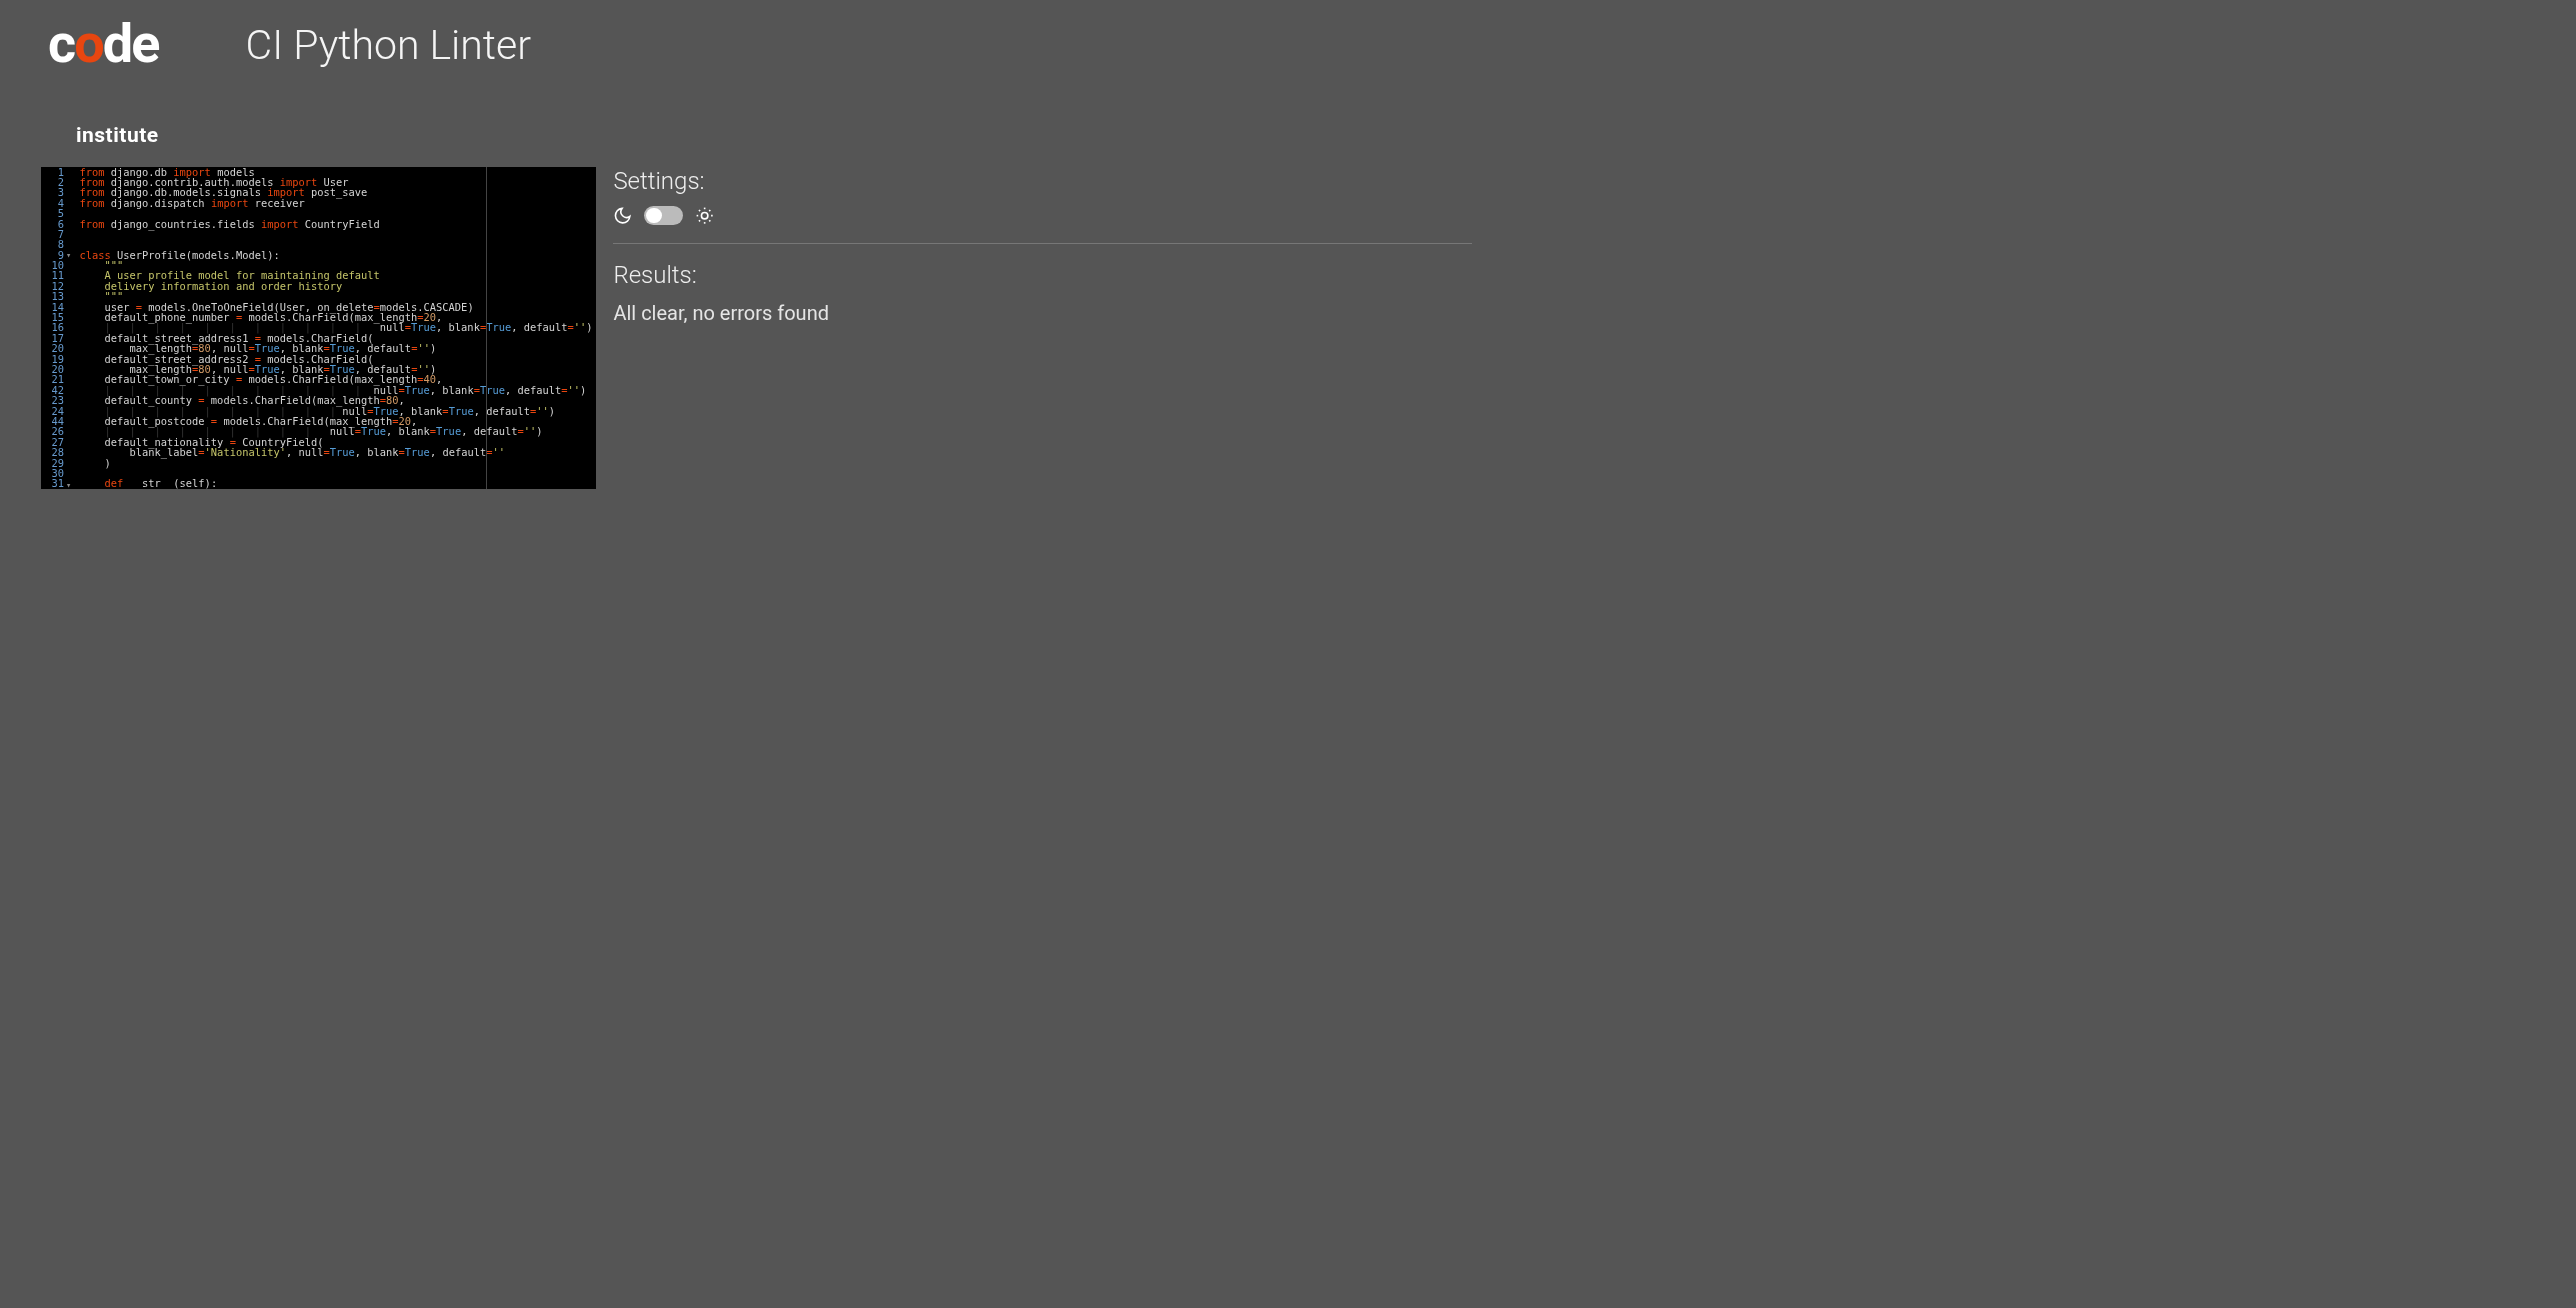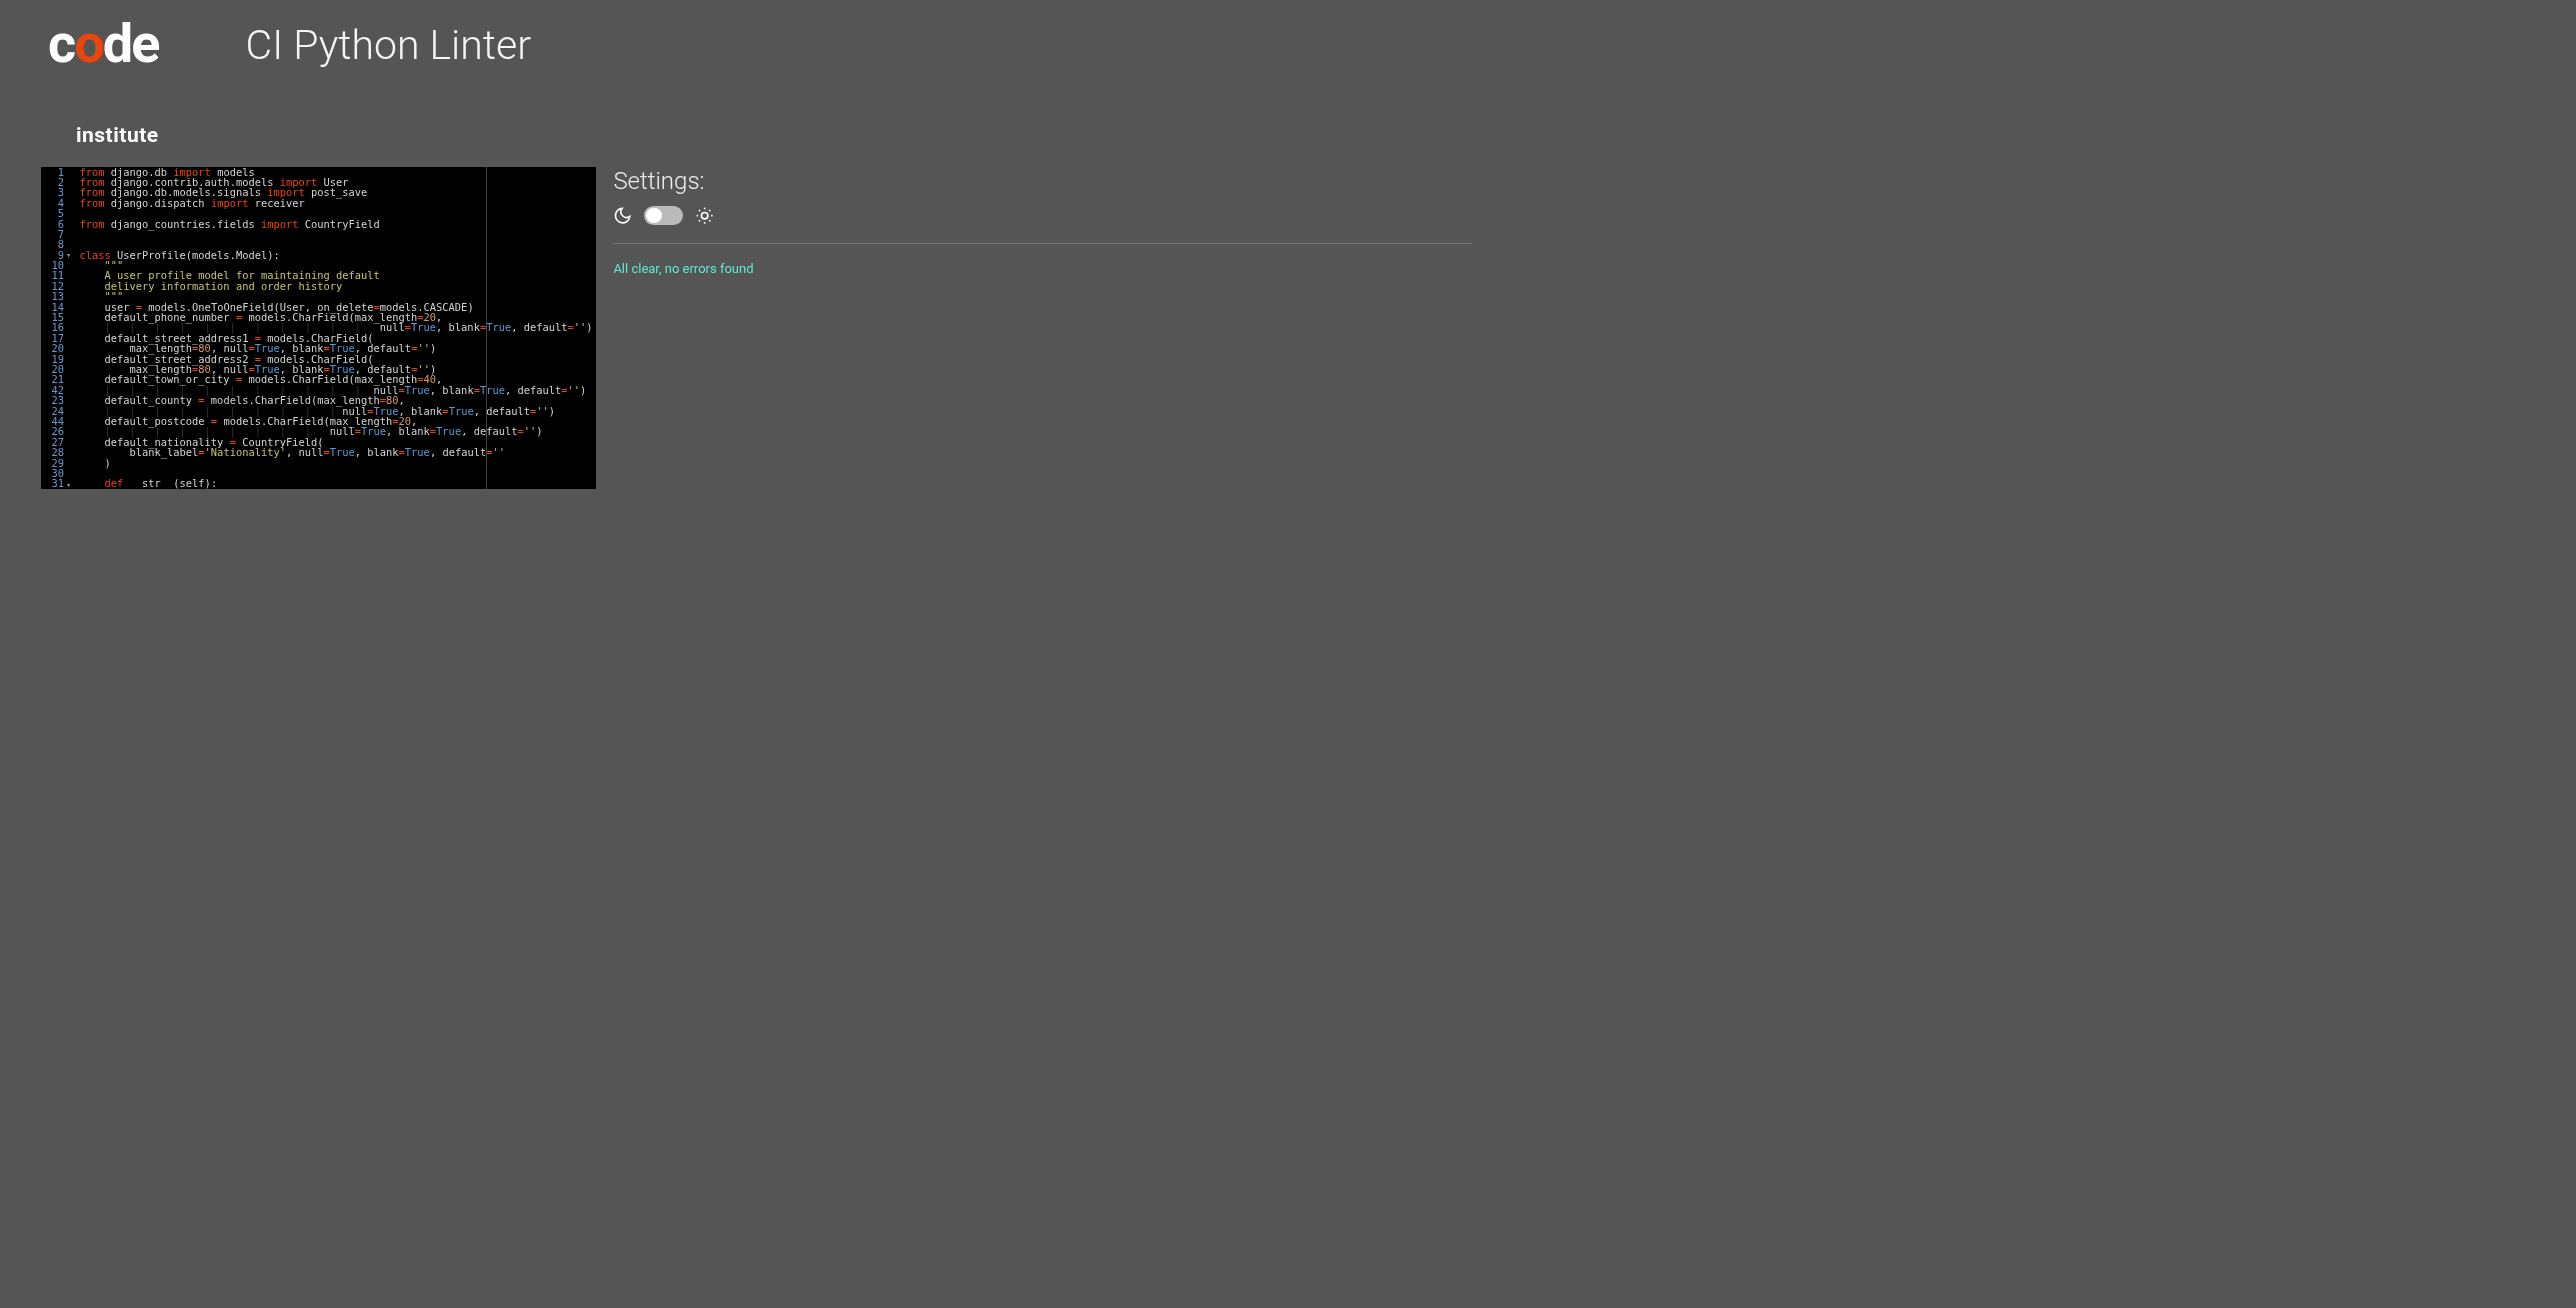"Results:" div.results-label { html: none -> <div>Results:</div> }
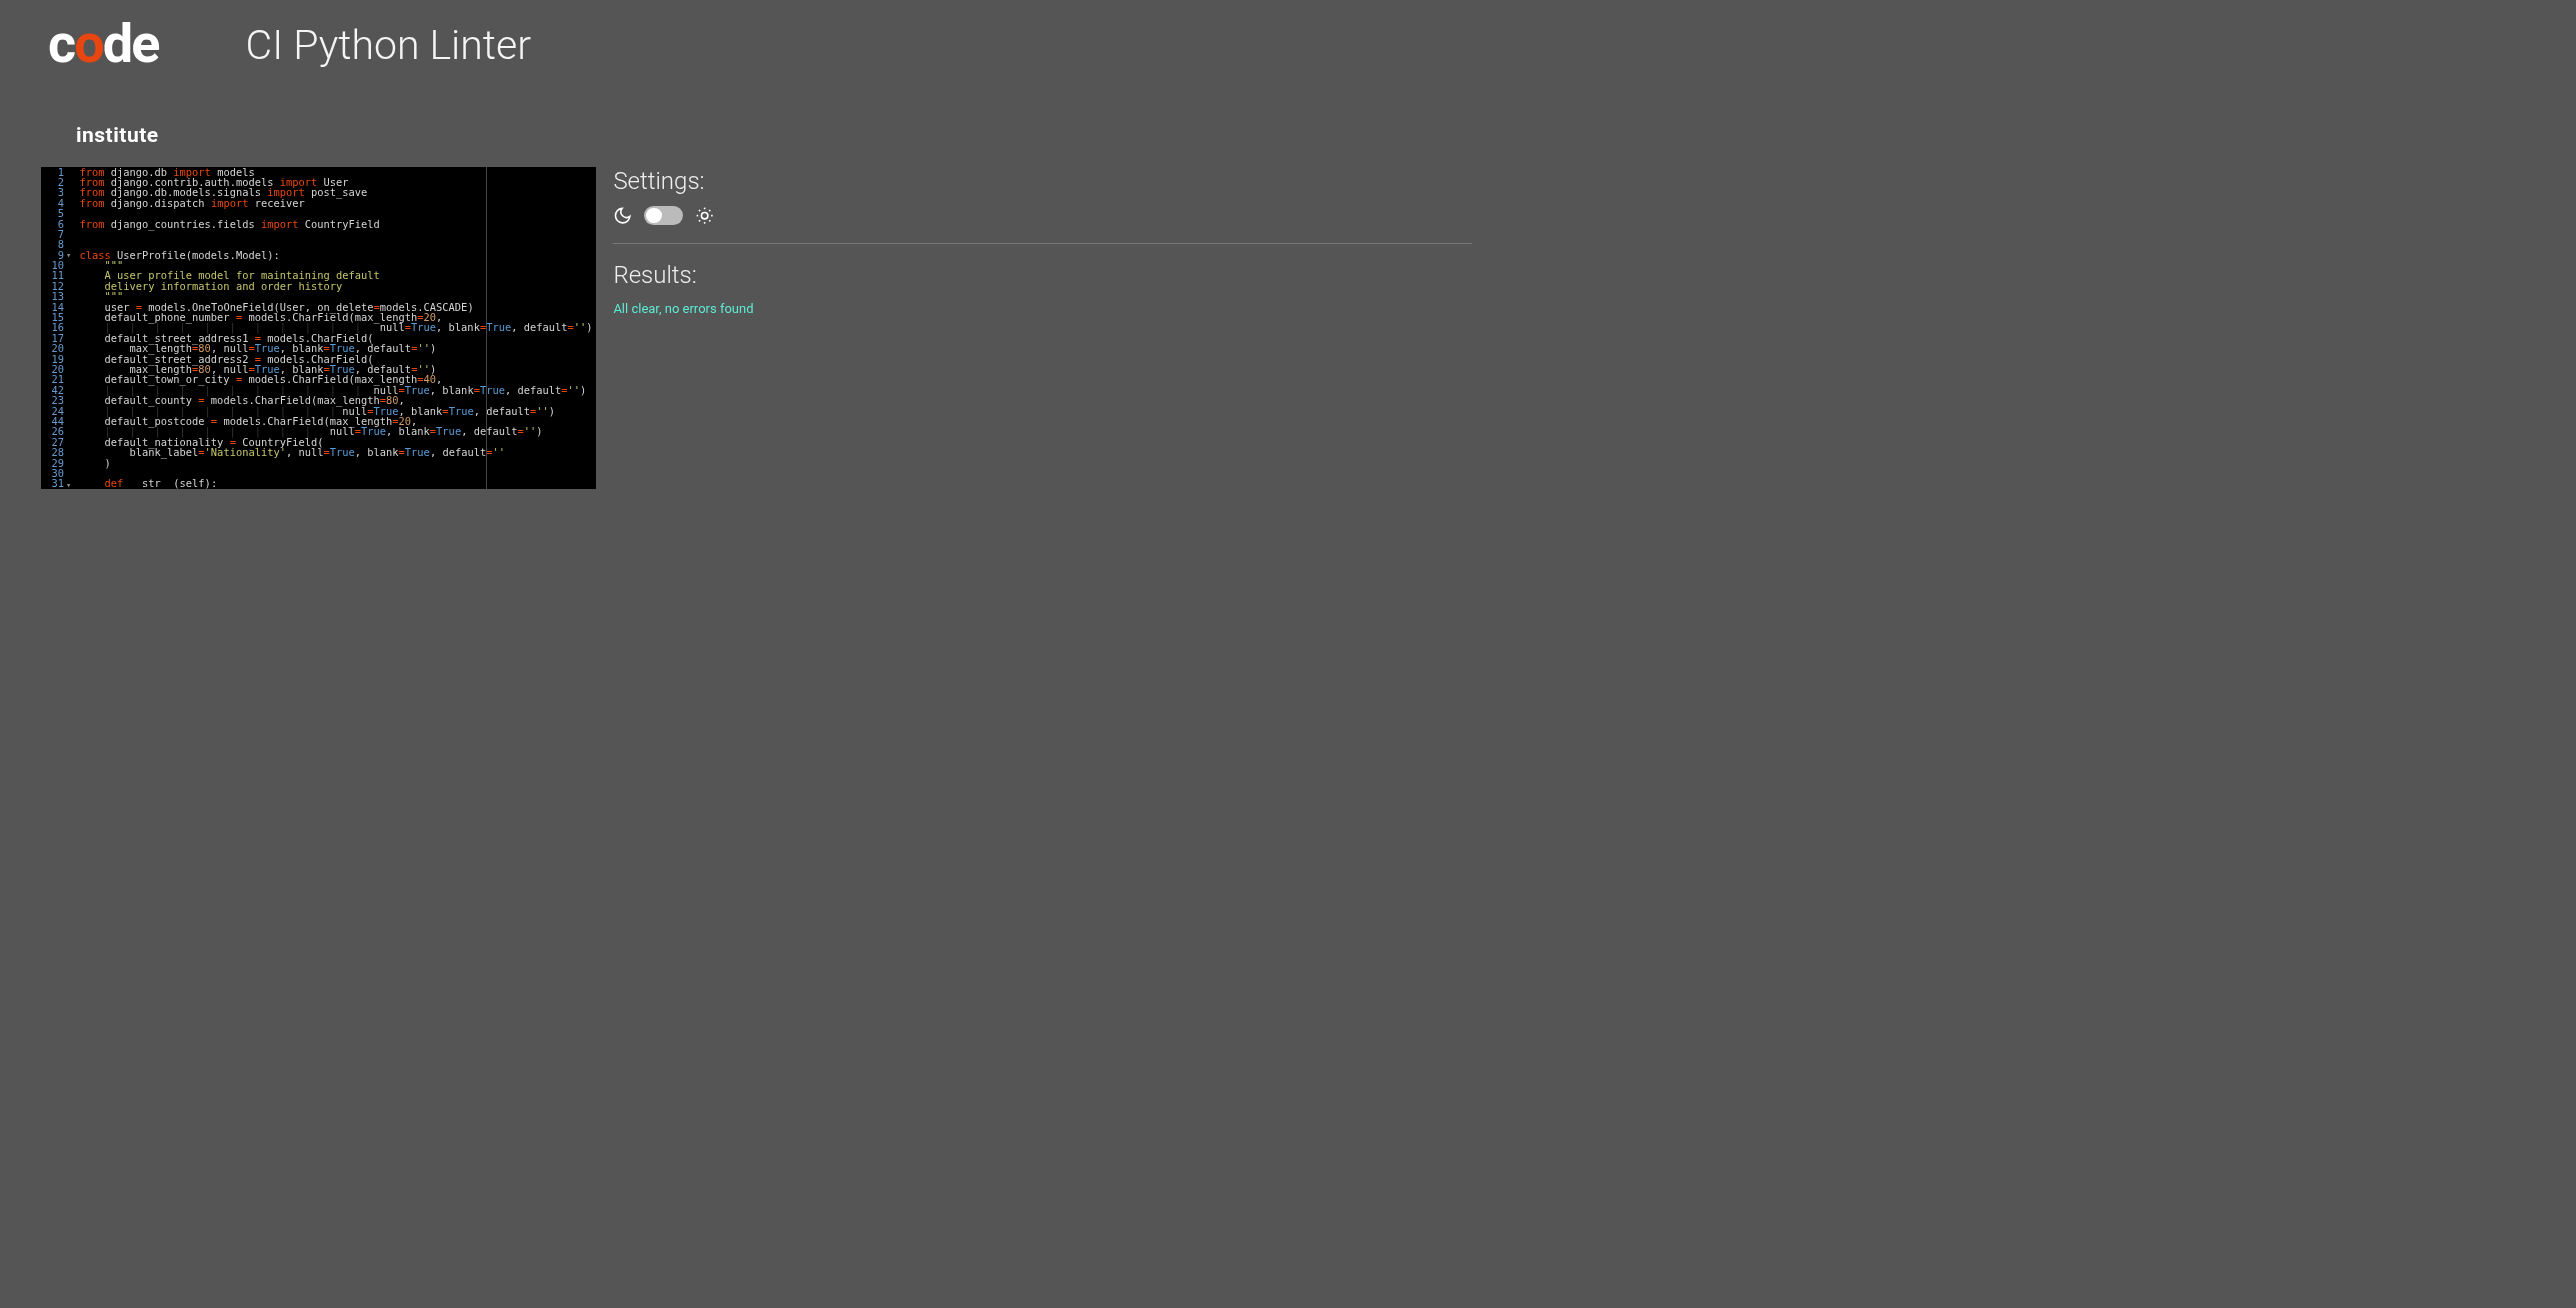"All clear, no errors found" .results-text { color: #5eead4 -> #e5e5e5; font-size: 13px -> 20px }
